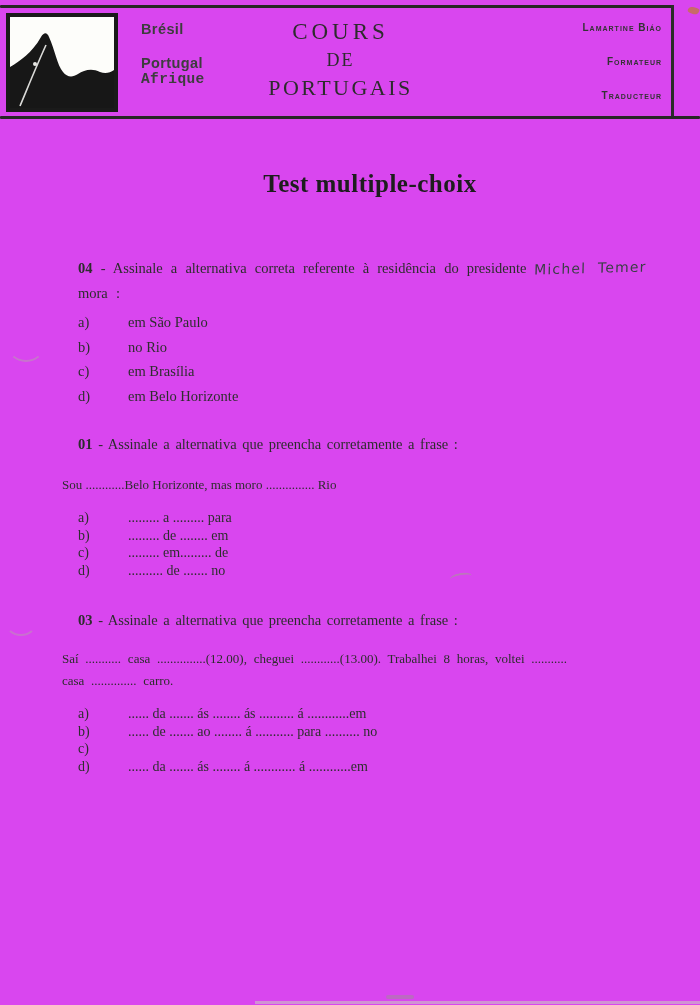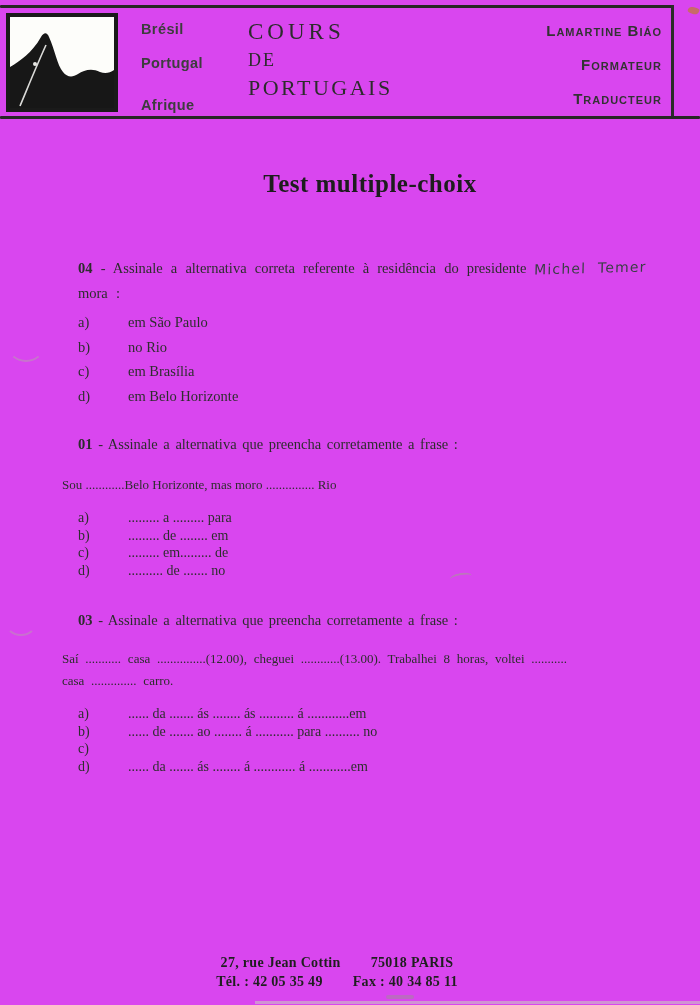"COURS" .course-title { text-align: none -> center }
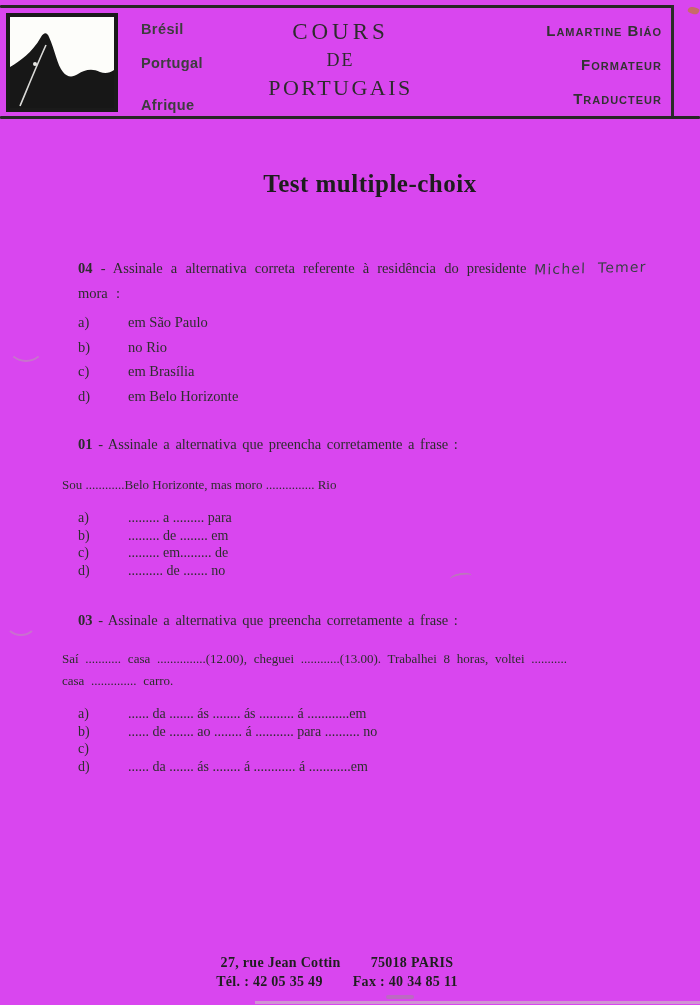"Lamartine Biáo" .person-label { font-size: 15px -> 10px }
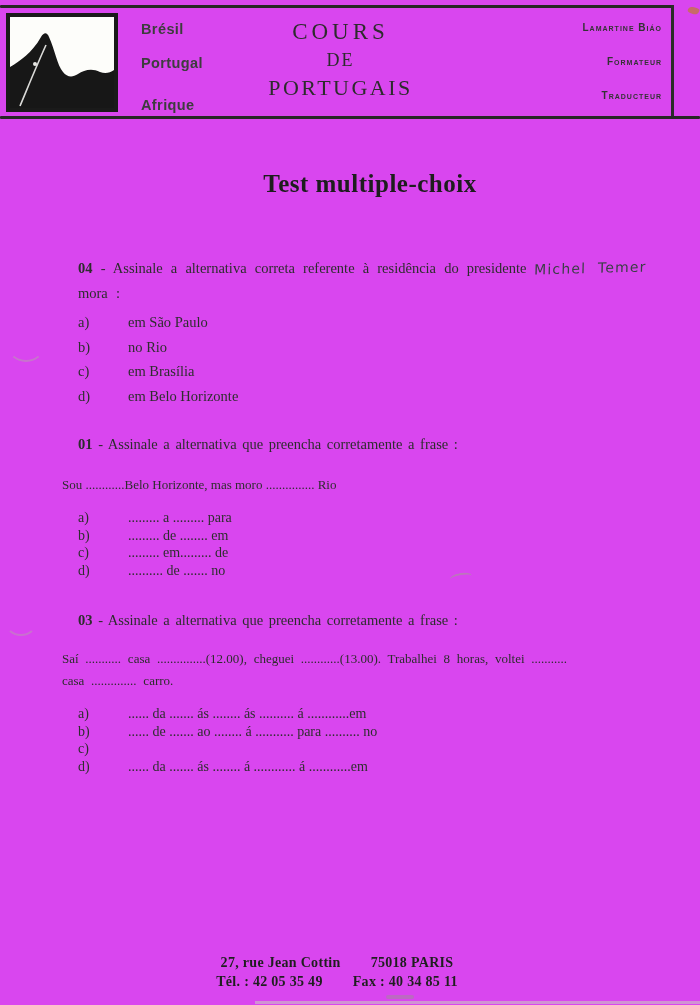"Afrique" span.region-label { font-family: none -> Liberation Mono, monospace; top: 97px -> 71px }
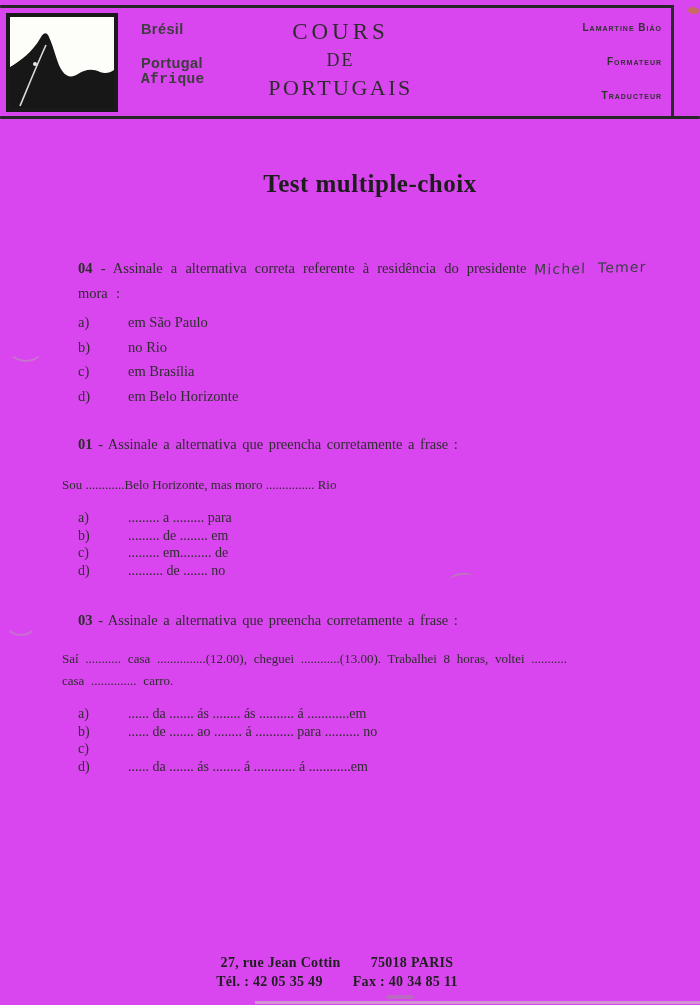"27, rue Jean Cottin 75018" div.footer { html: <div> <div> <span>27, rue Jean Cottin</span><span>75018 PARIS</span> </div> <div> <span>Tél. : 42 05 35 49</span><span>Fax : 40 34 85 11</span> </div> </div> -> none }
